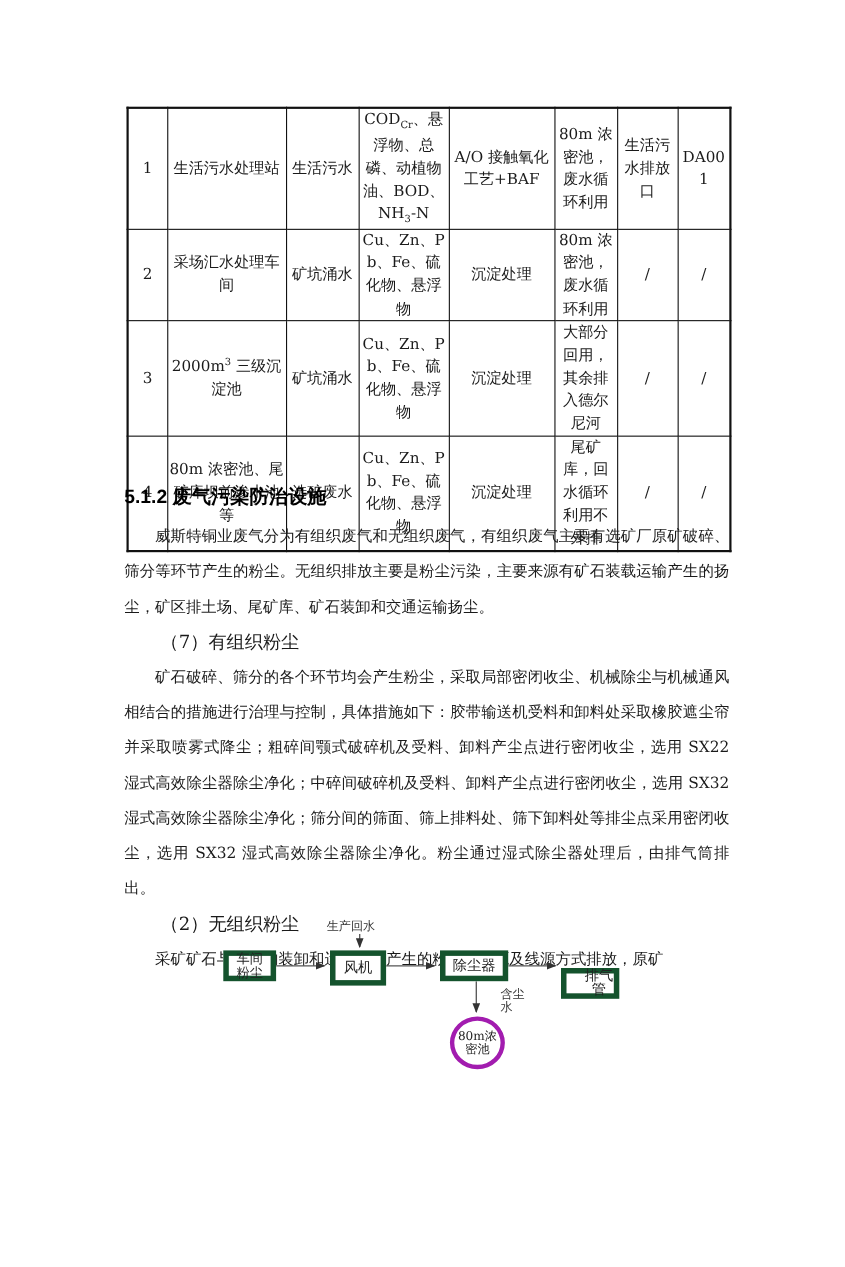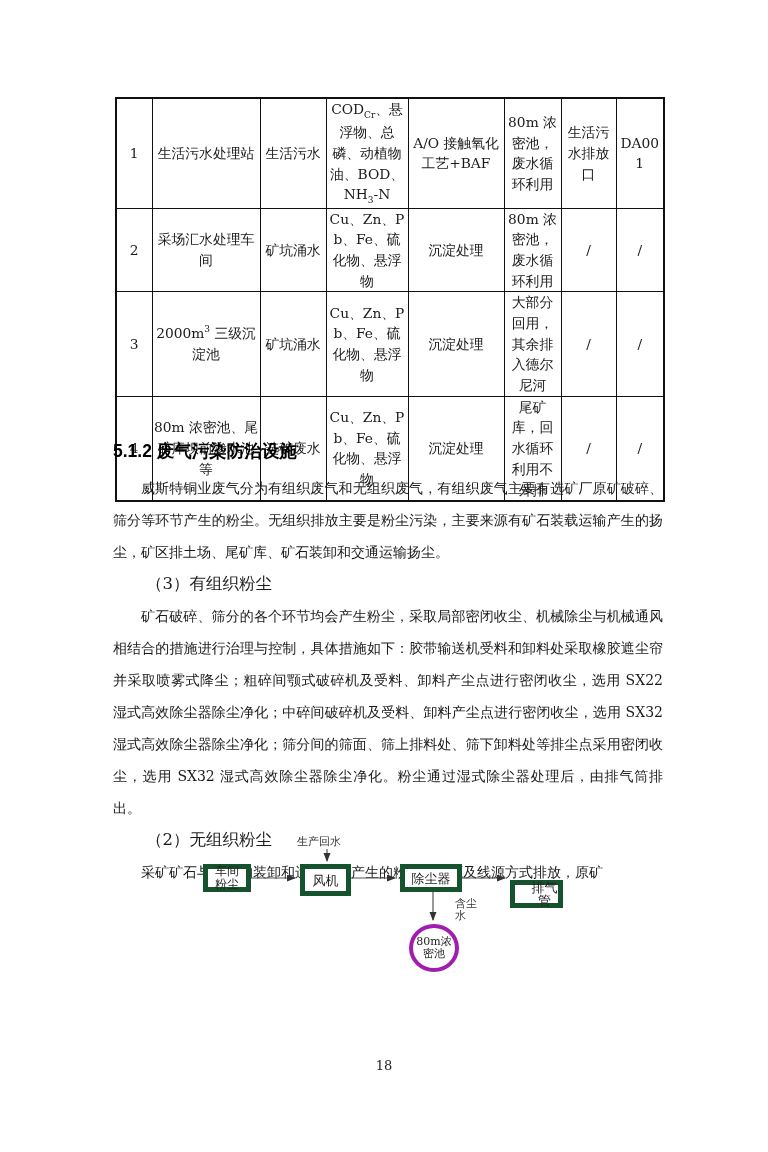"（3）有组织粉尘" p.subhead { text: 3 -> 7 }
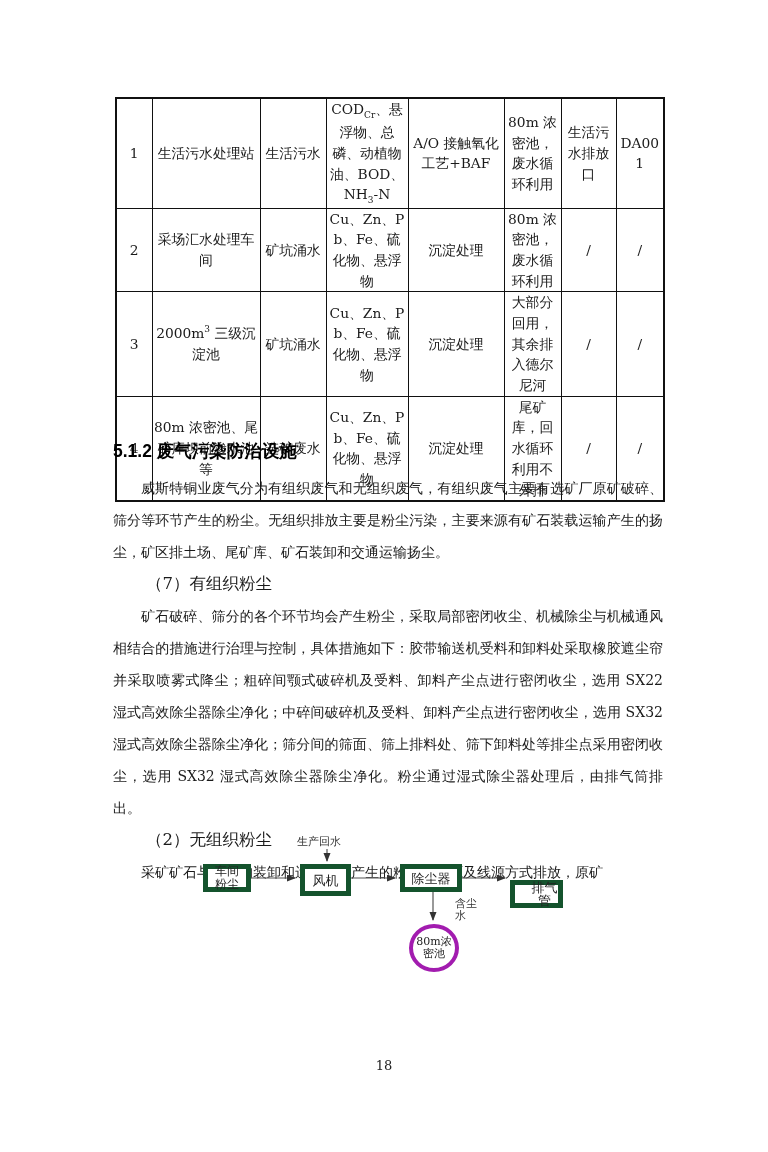"18" div.page-number { html: <div>18</div> -> none }
